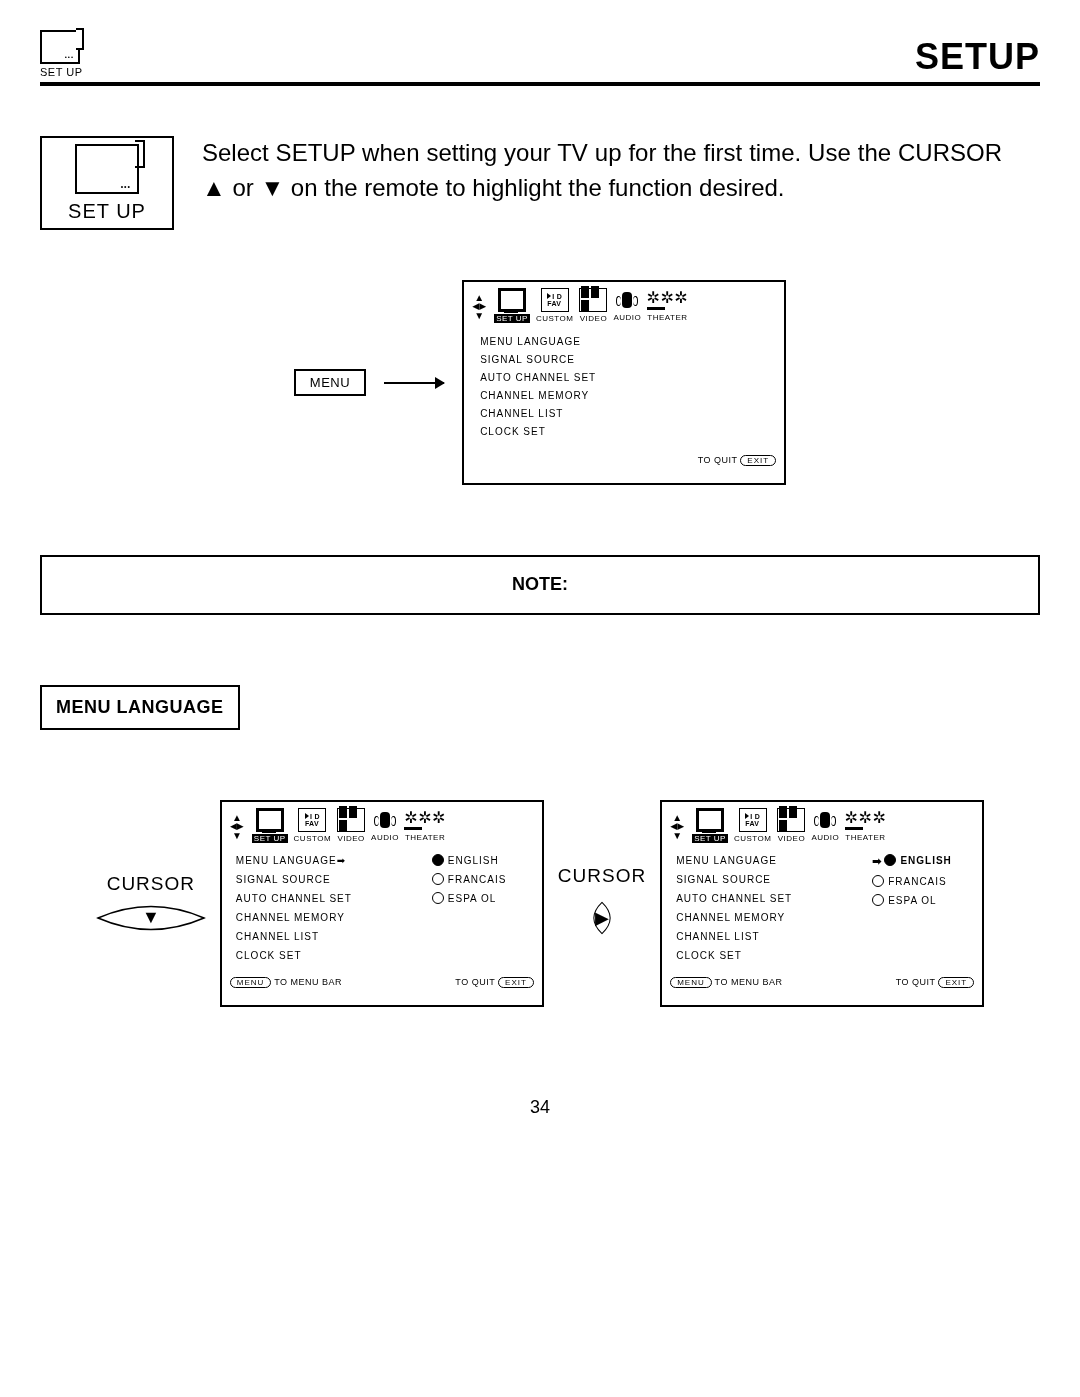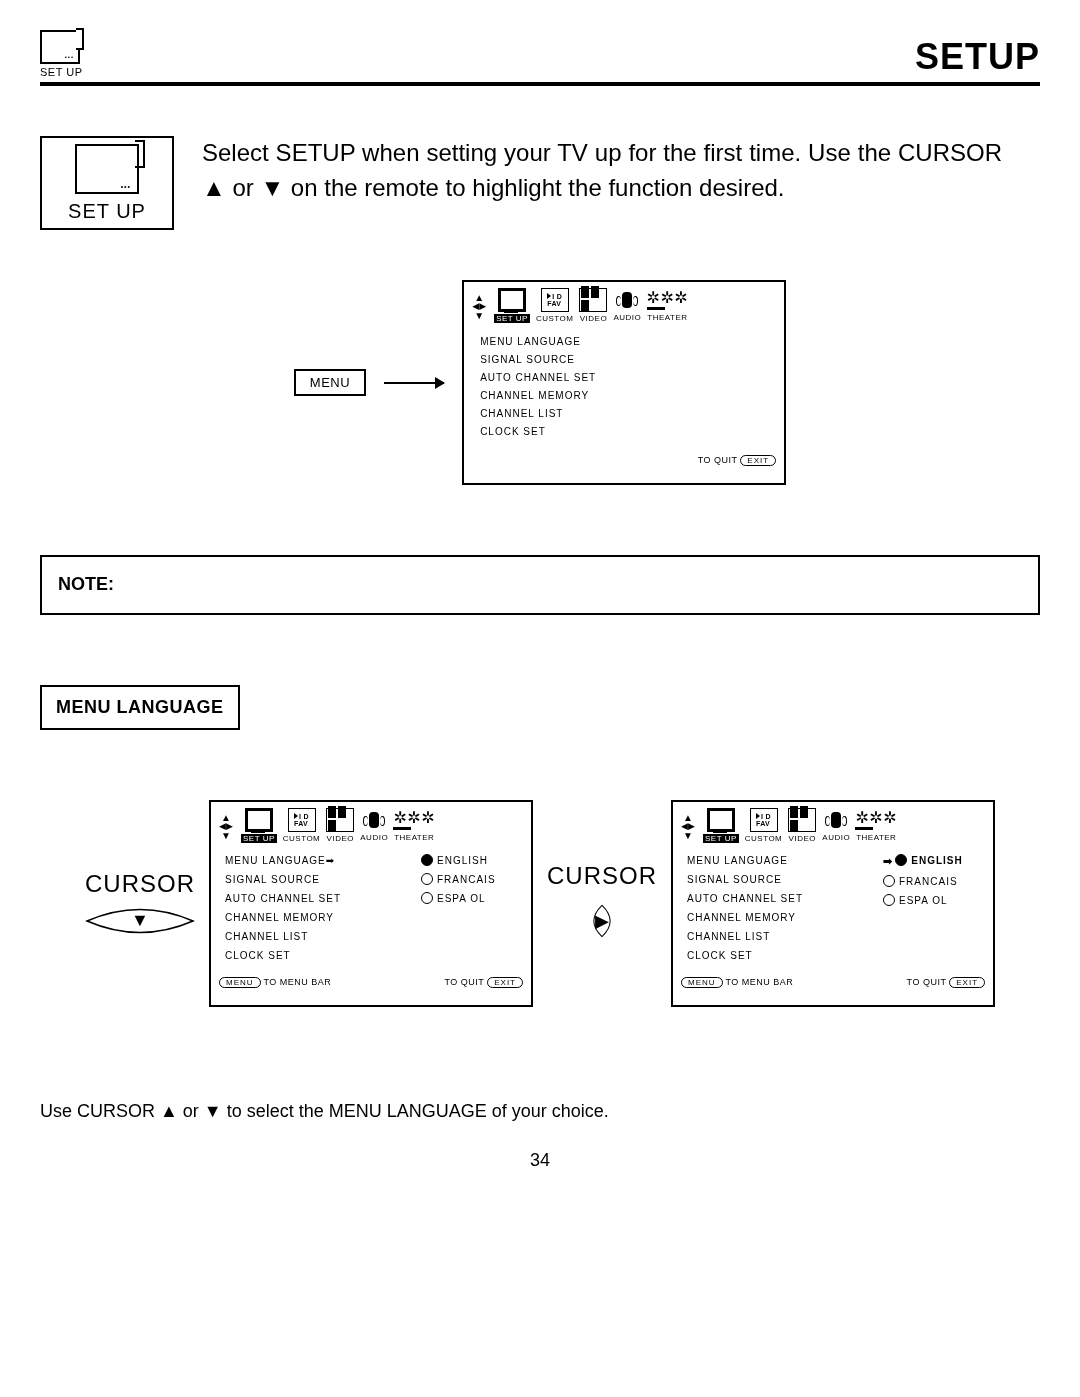"NOTE:" .note-box { justify-content: none -> center }
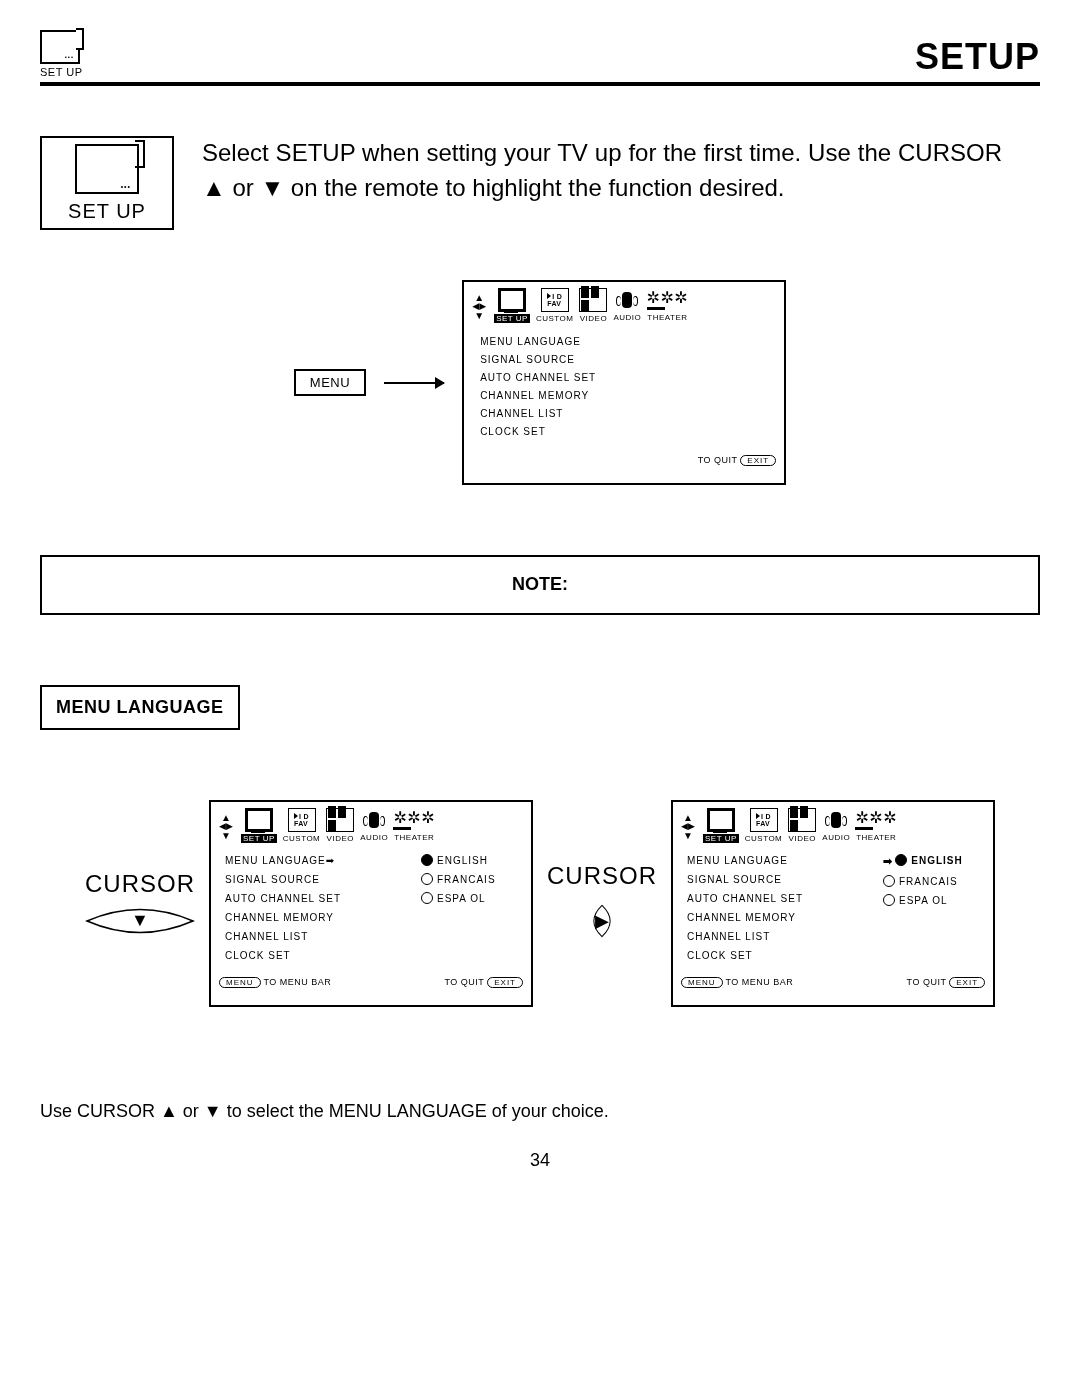"CURSOR" .cursor-block .txt { font-size: 24px -> 19px }
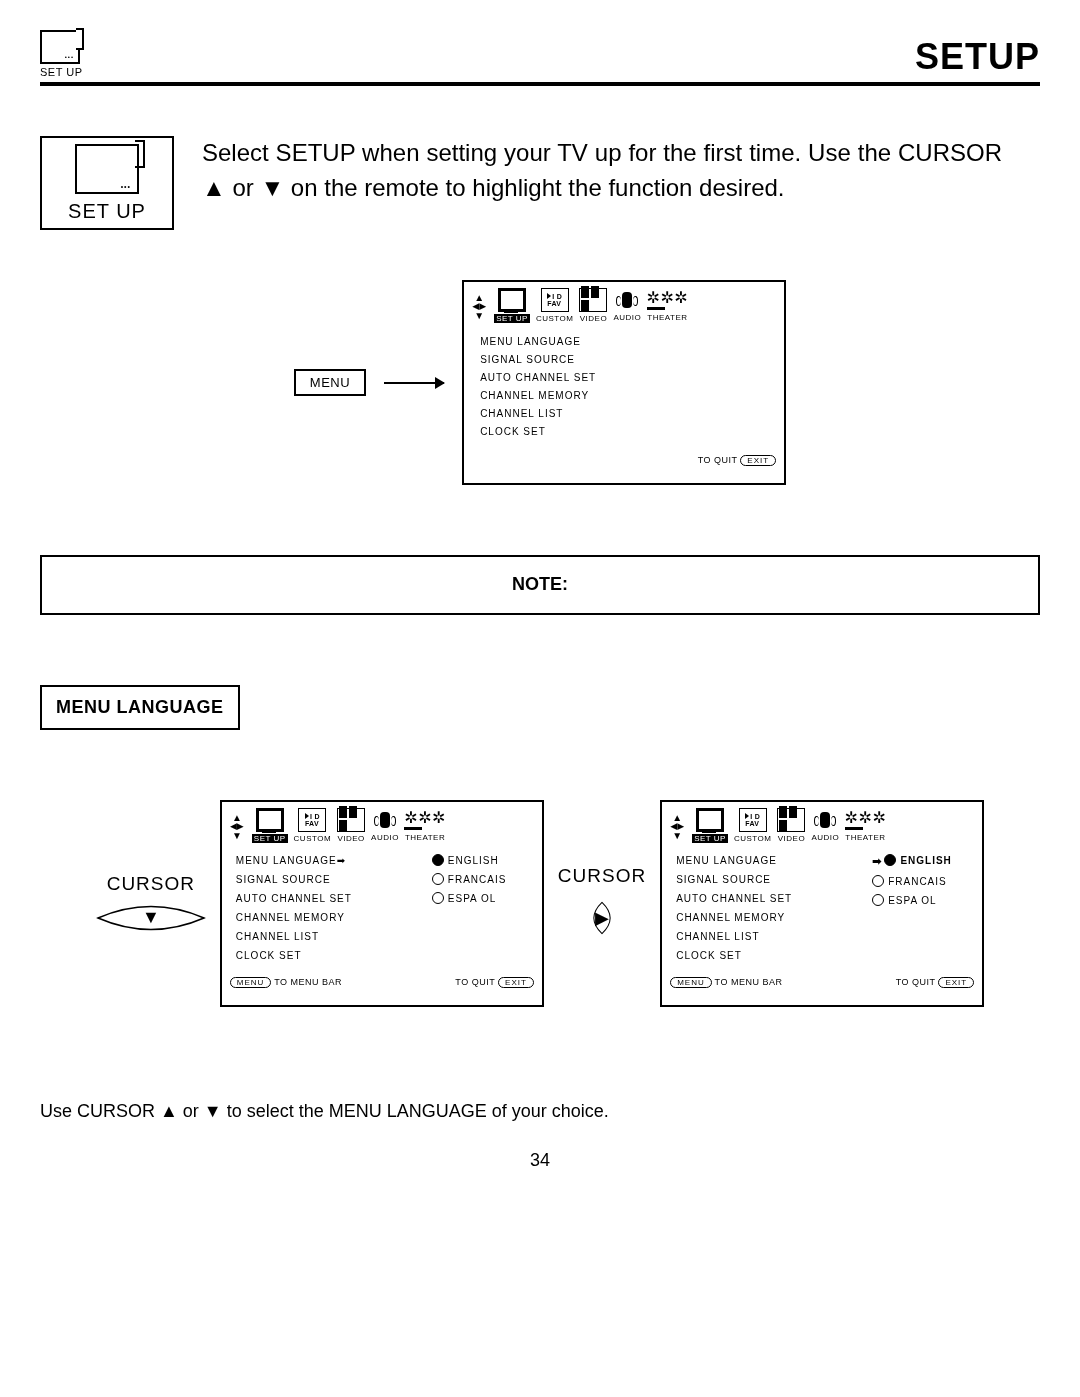"Use CURSOR ▲ or ▼" p { html: <p>Use CURSOR ▲ or ▼ to select the MENU LANGUAGE of your choice.</p> -> none }
